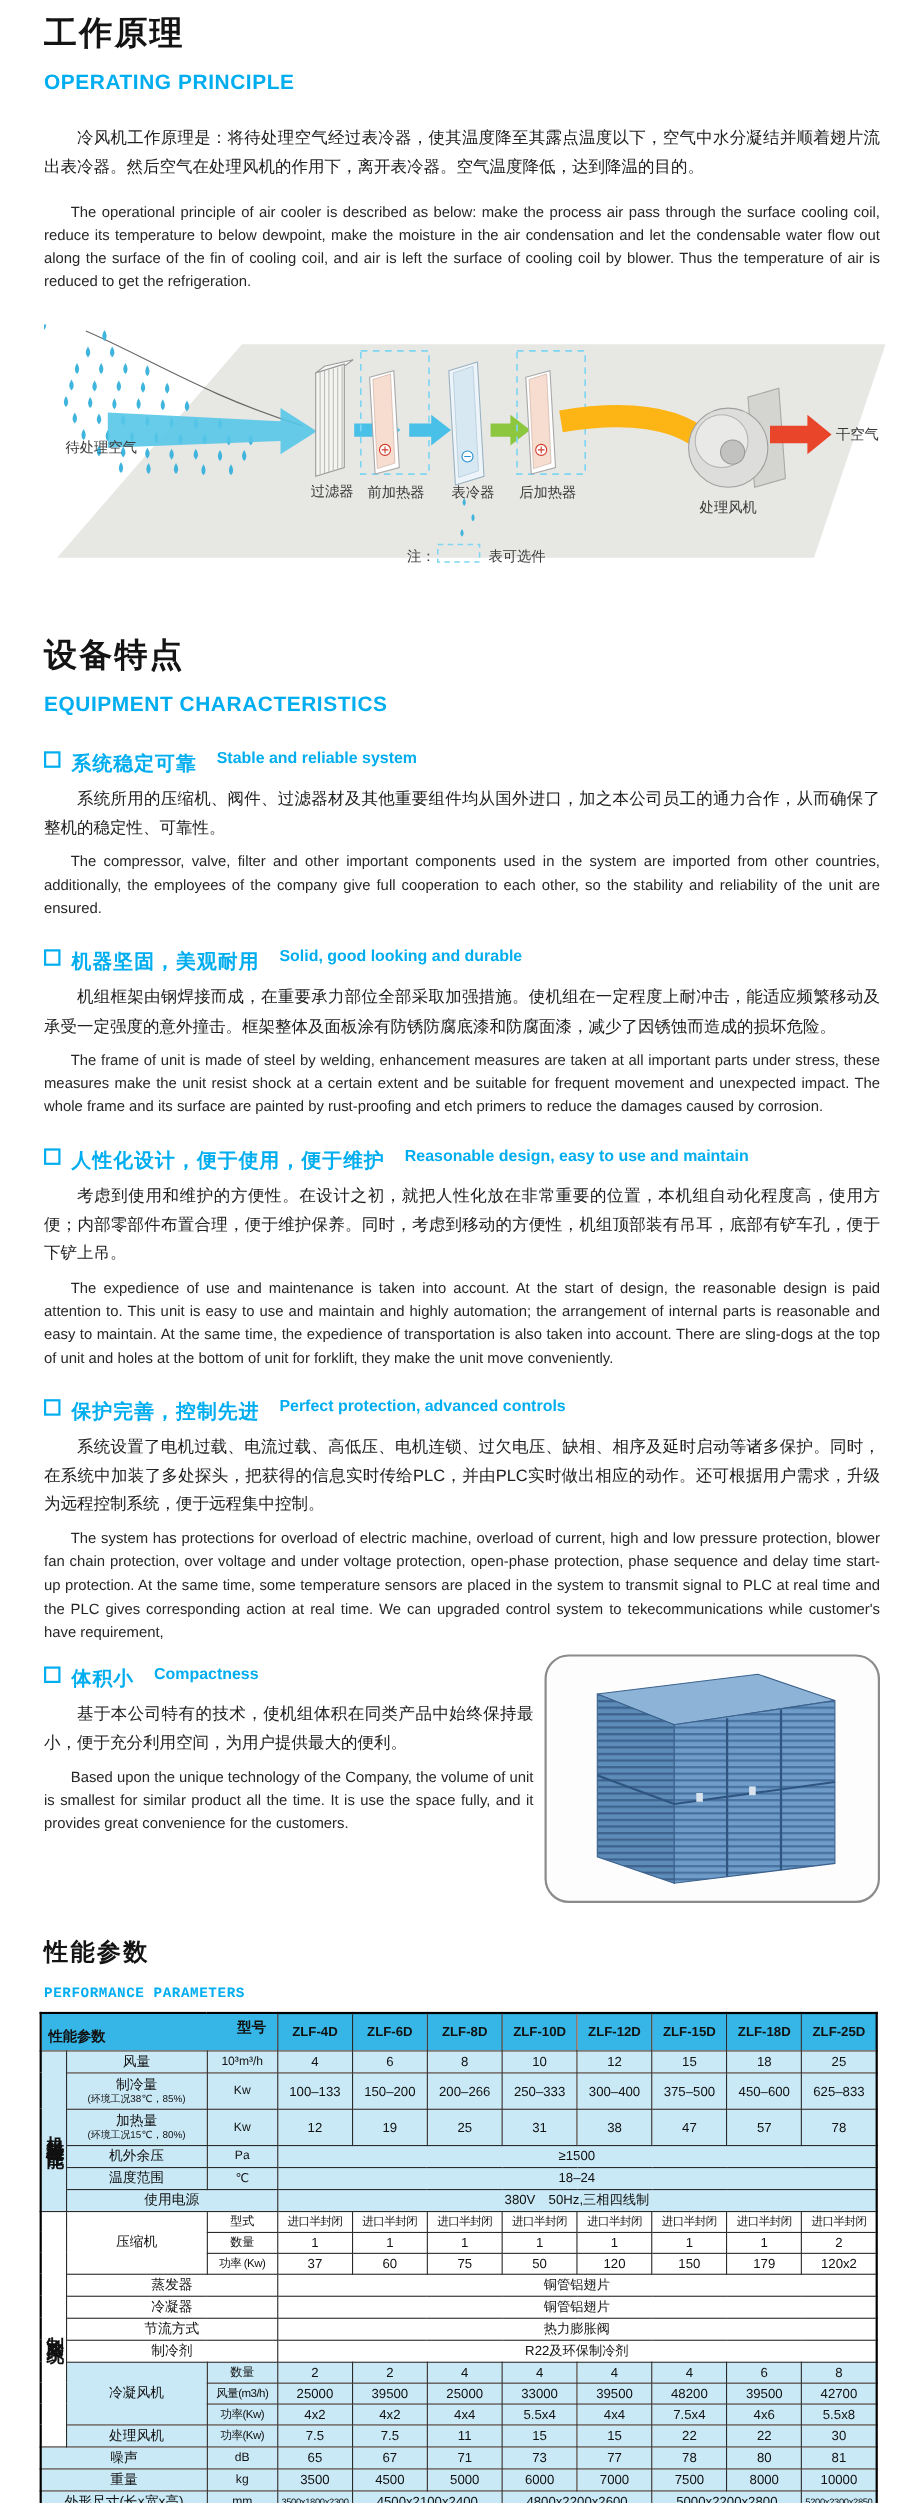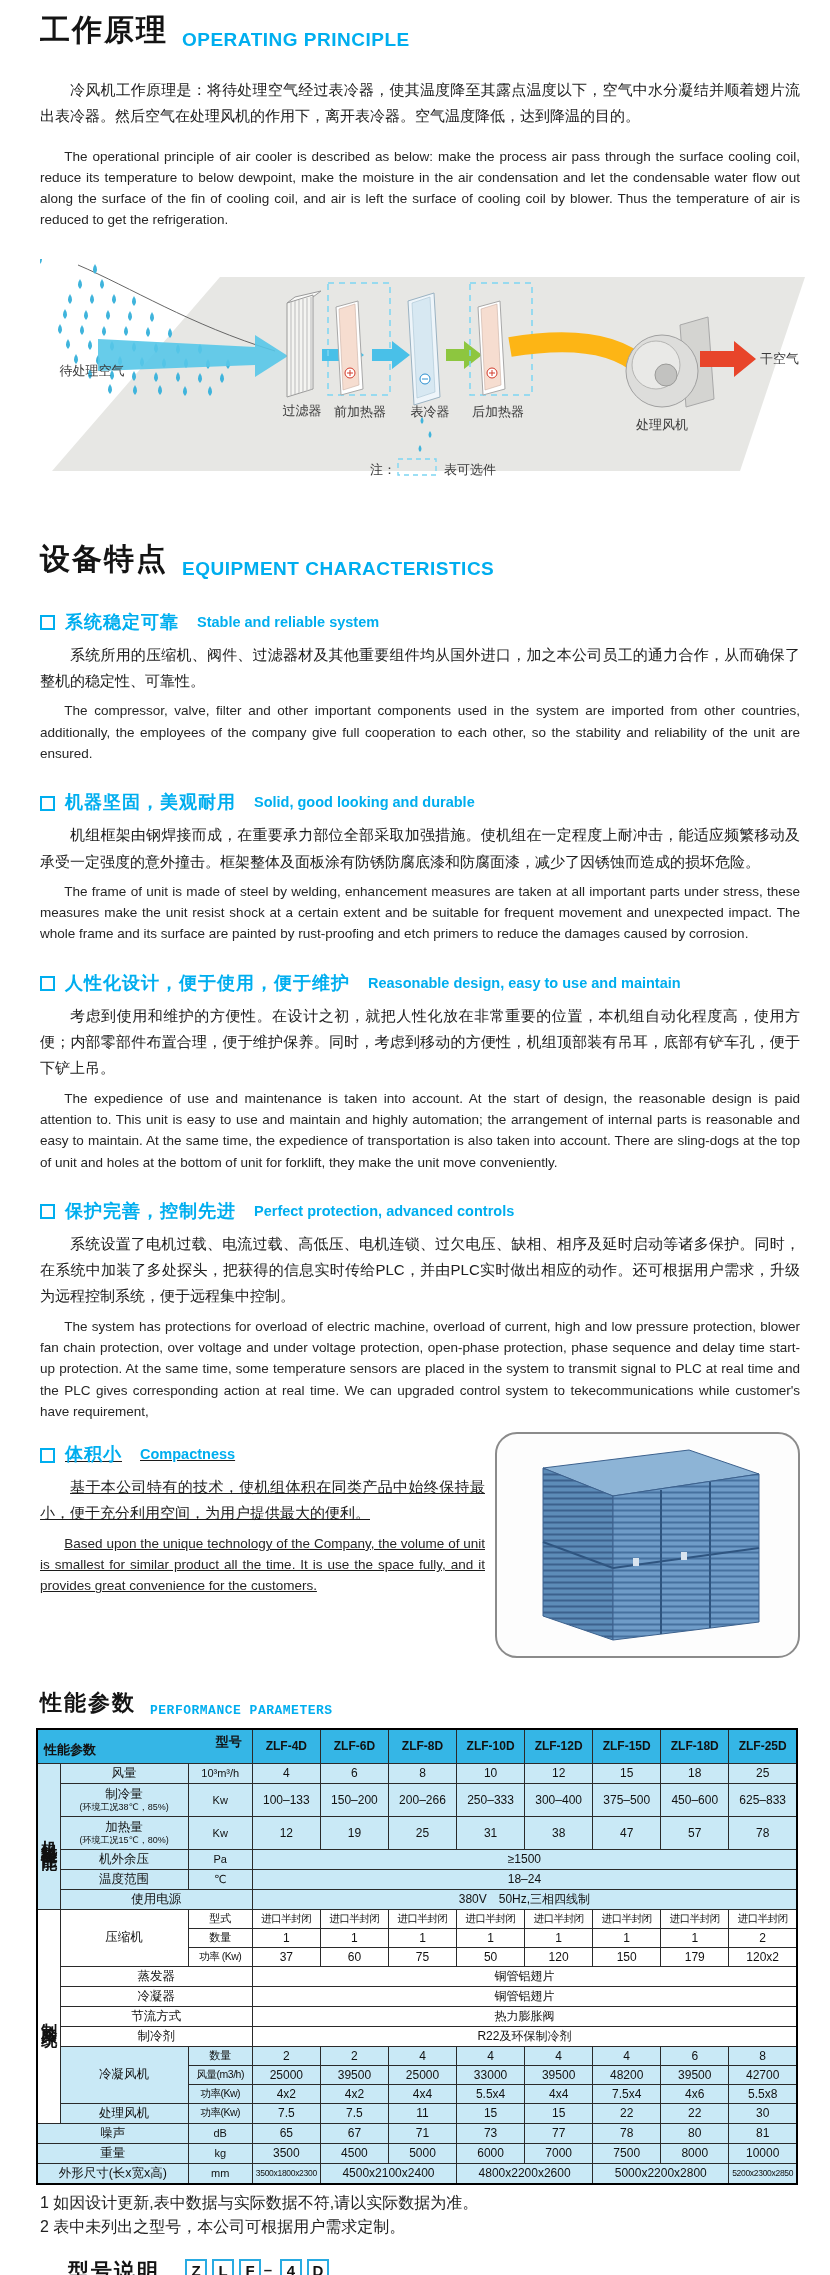"工作原理" .sec-head { align-items: flex-end -> flex-start; flex-direction: none -> column }
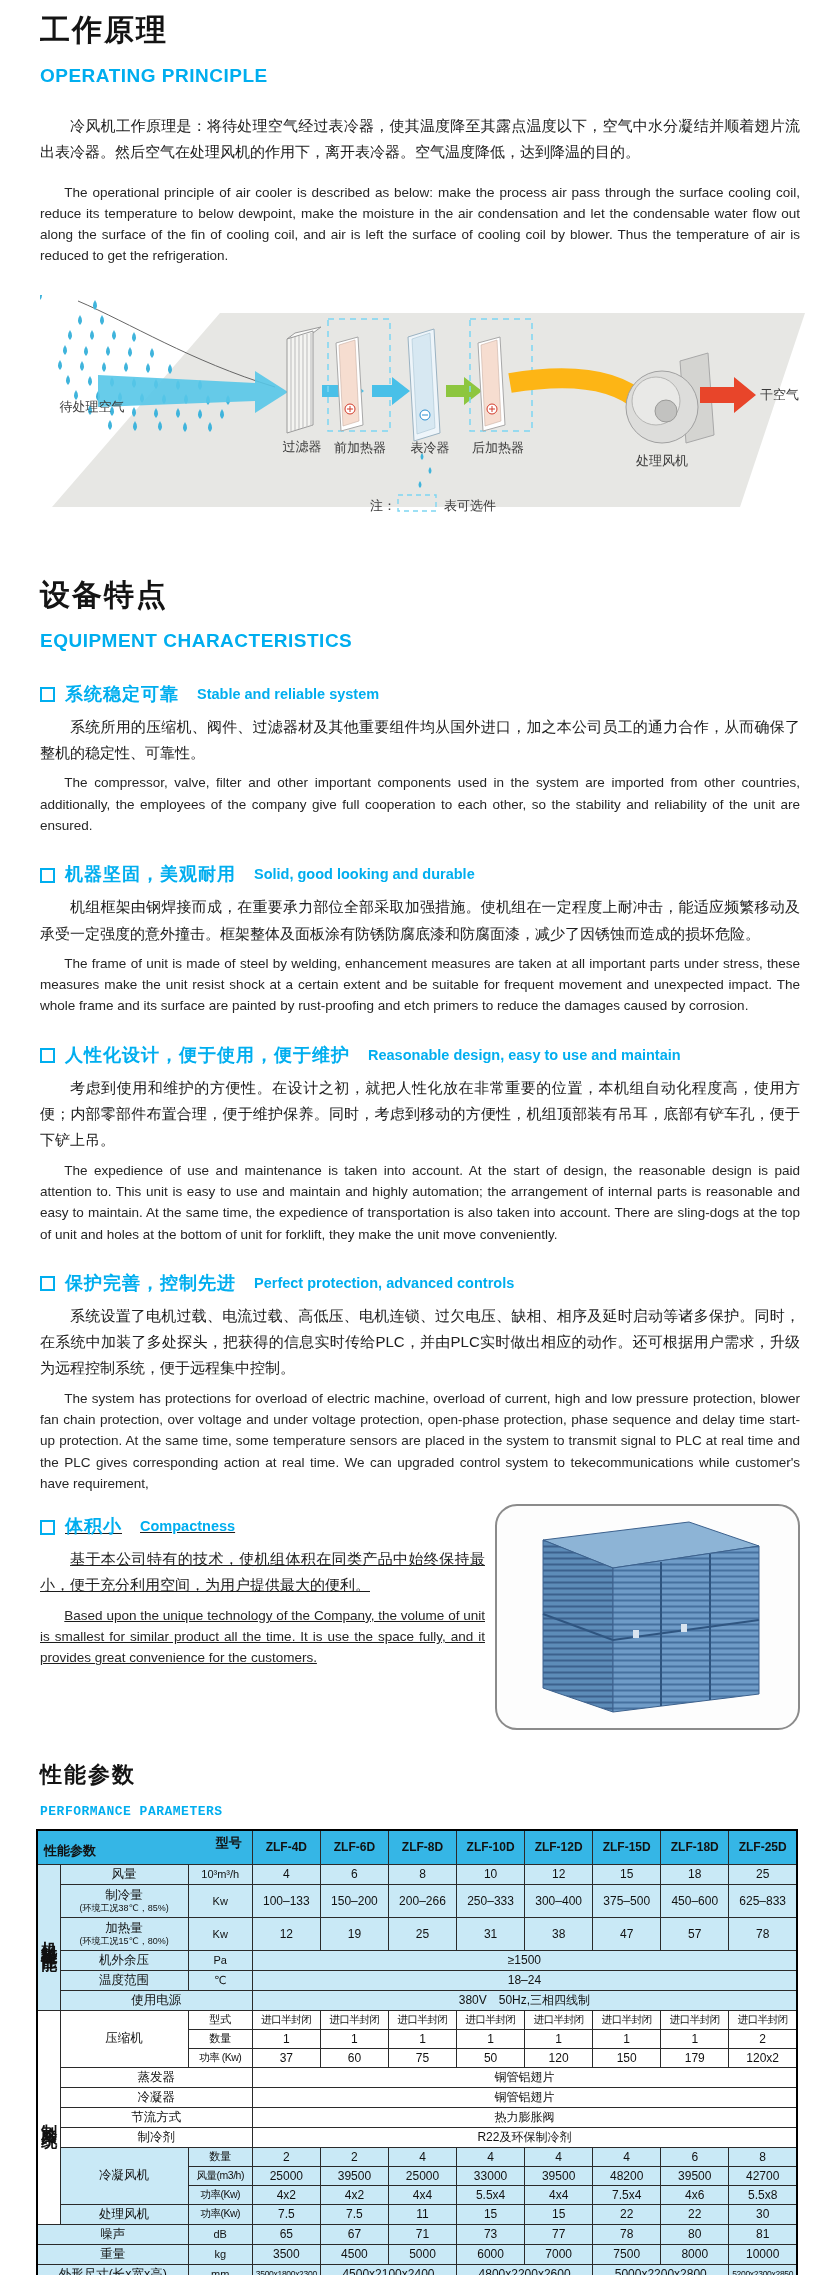"系统稳定可靠" .feat-head { align-items: center -> flex-start }
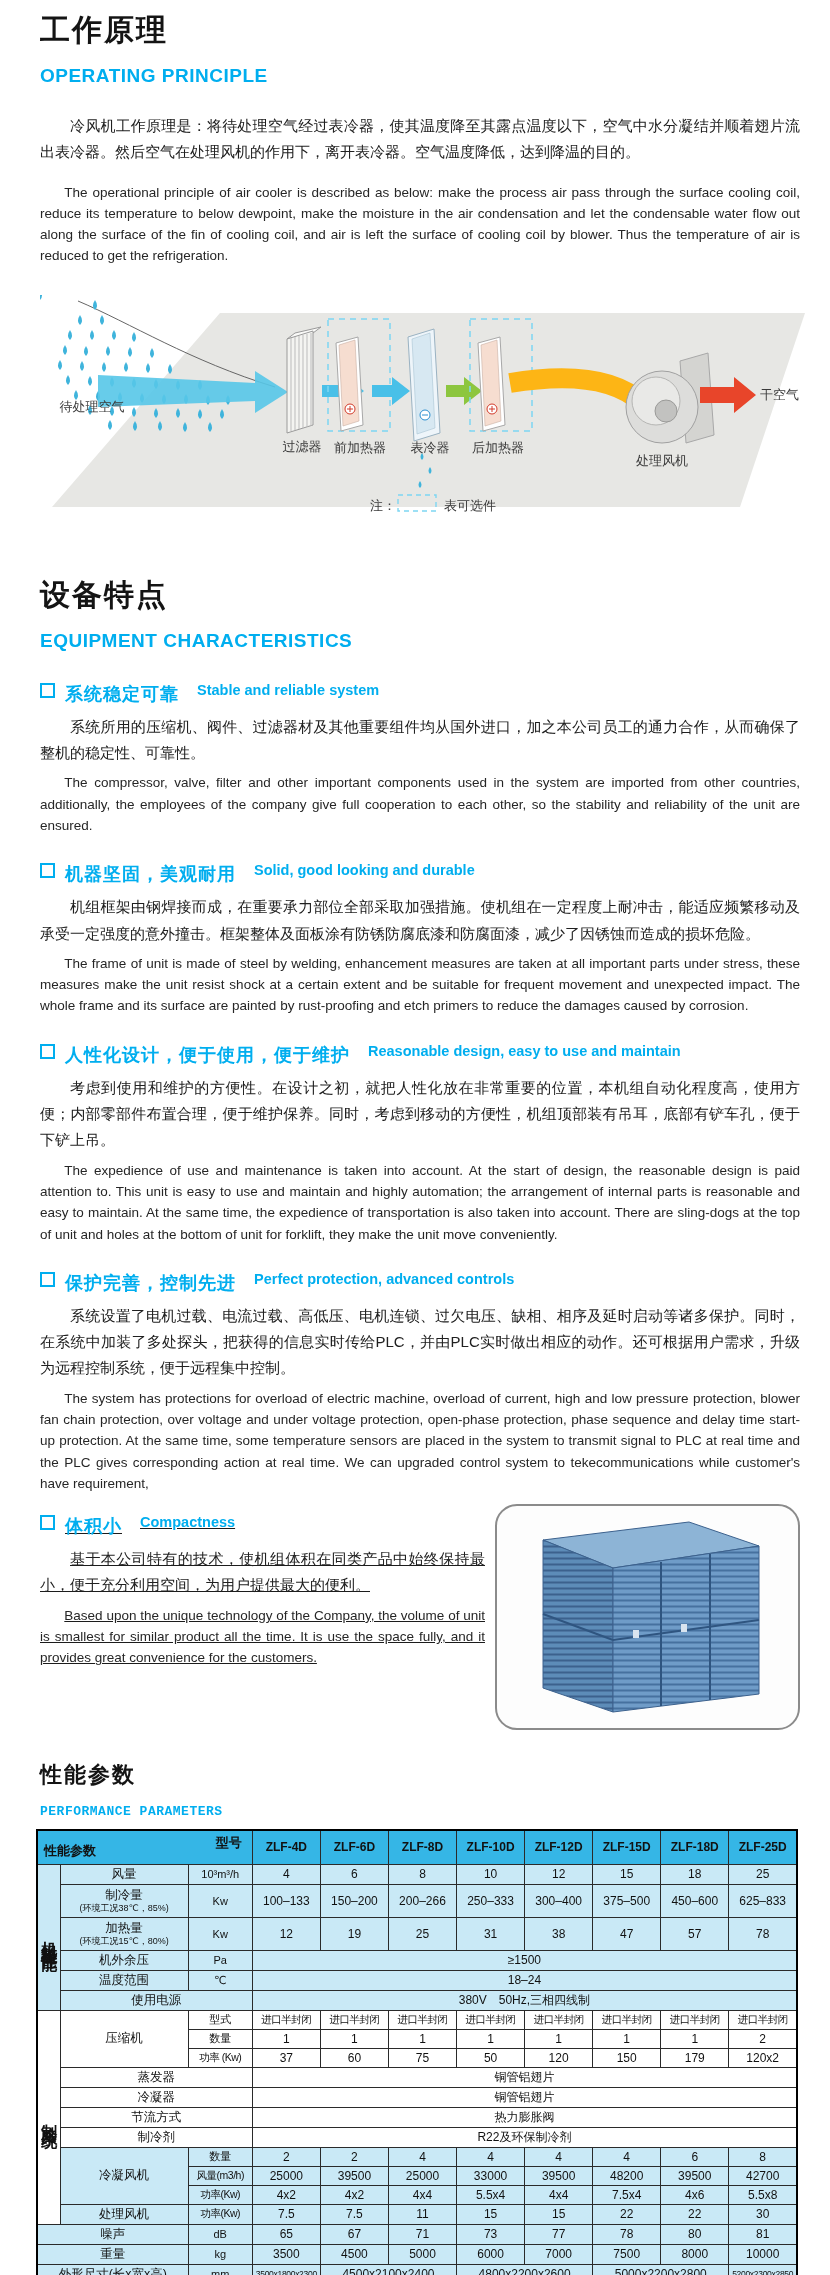"体积小" .row-flex { text-decoration: underline -> none }
